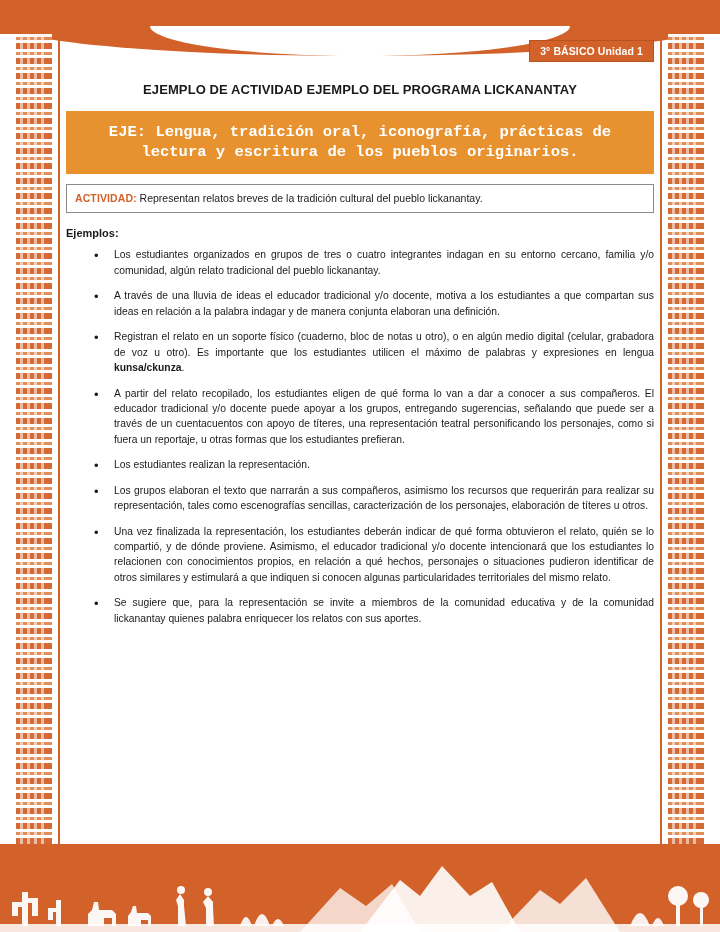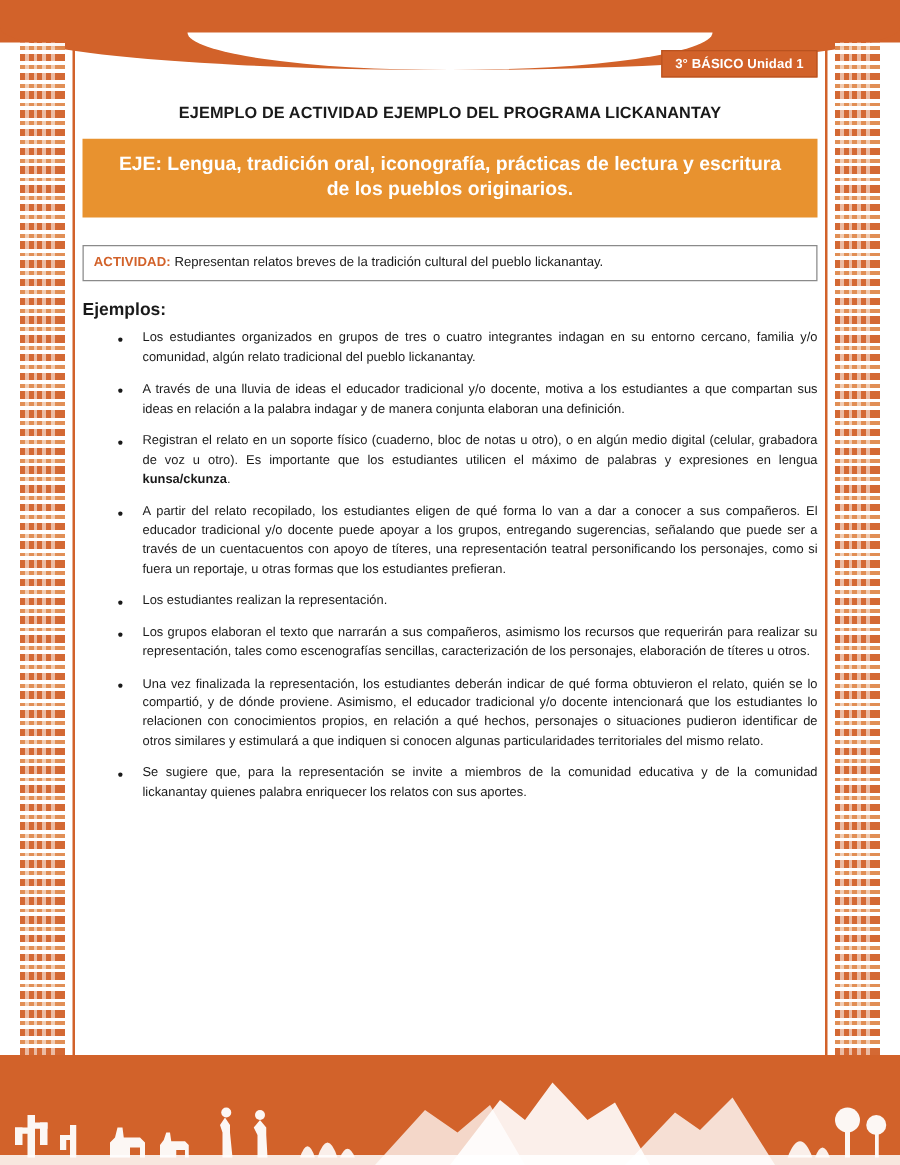"EJE: Lengua, tradición oral," .eje-box { font-family: Liberation Sans, sans-serif -> Liberation Mono, monospace }
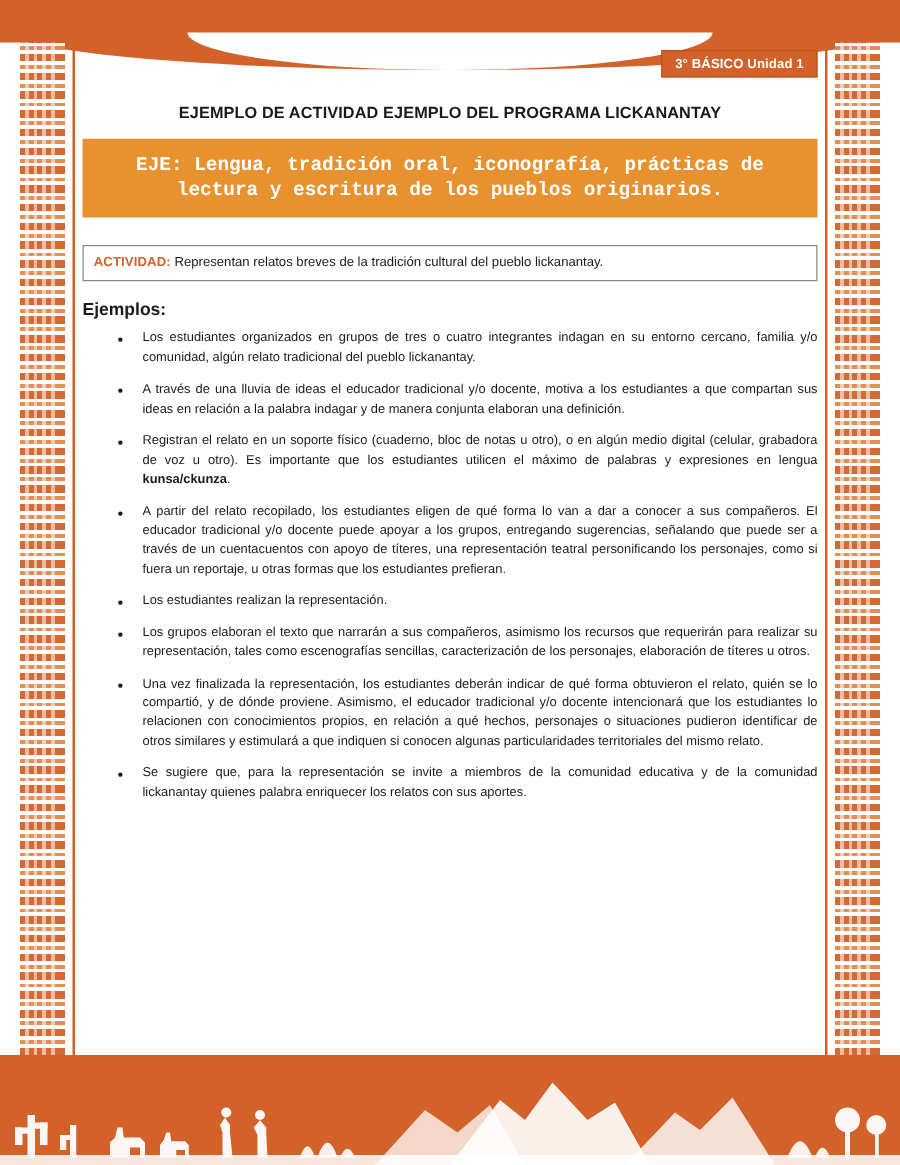"ACTIVIDAD: Representan relatos breves de" .actividad-box { margin-top: 22px -> 10px }
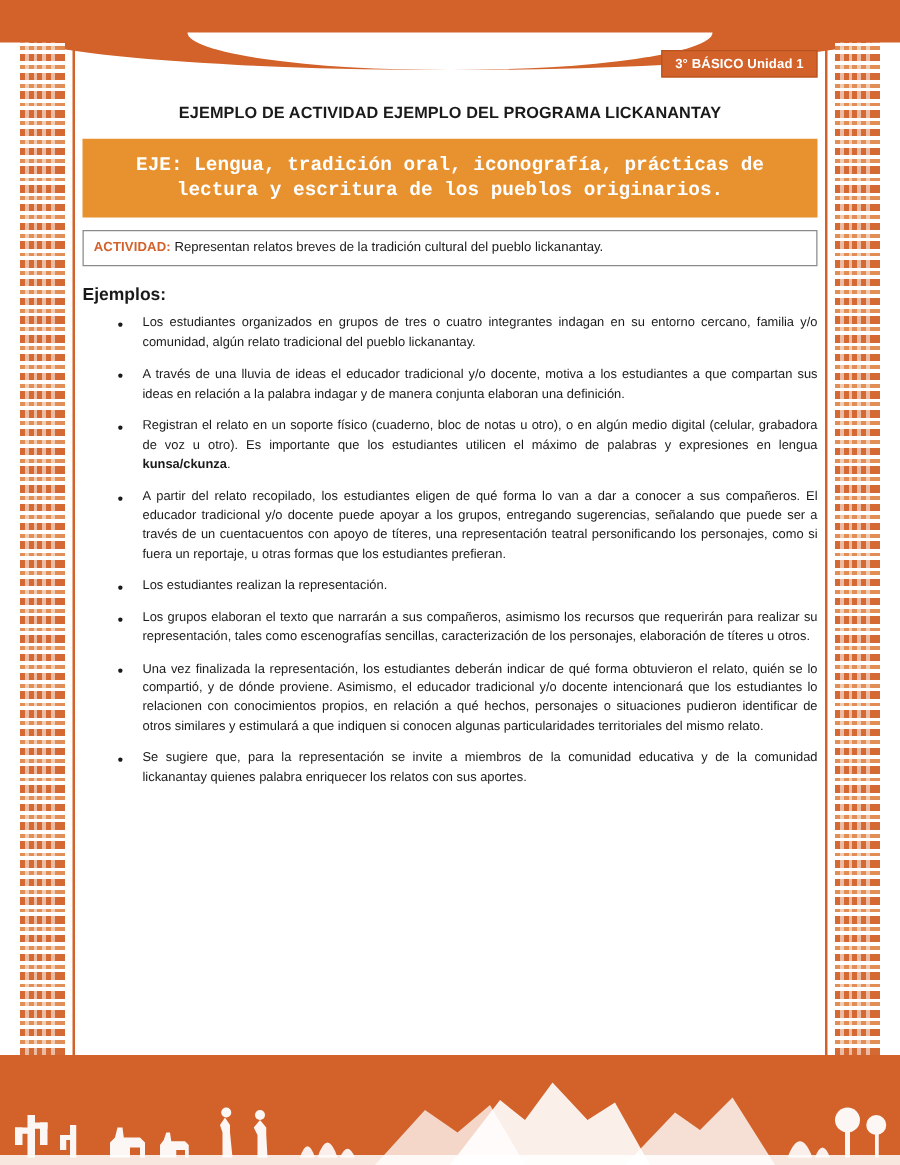"Ejemplos:" .ejemplos-title { font-size: 14px -> 11px }
